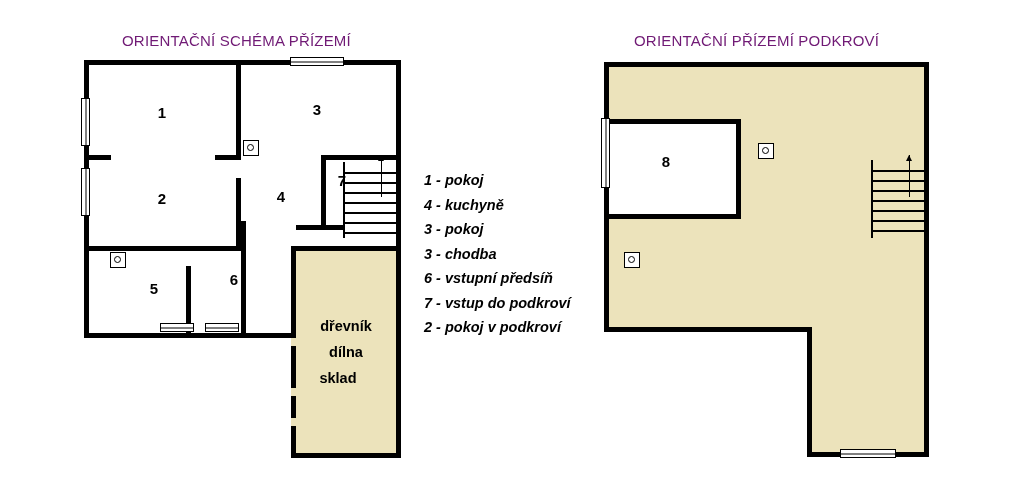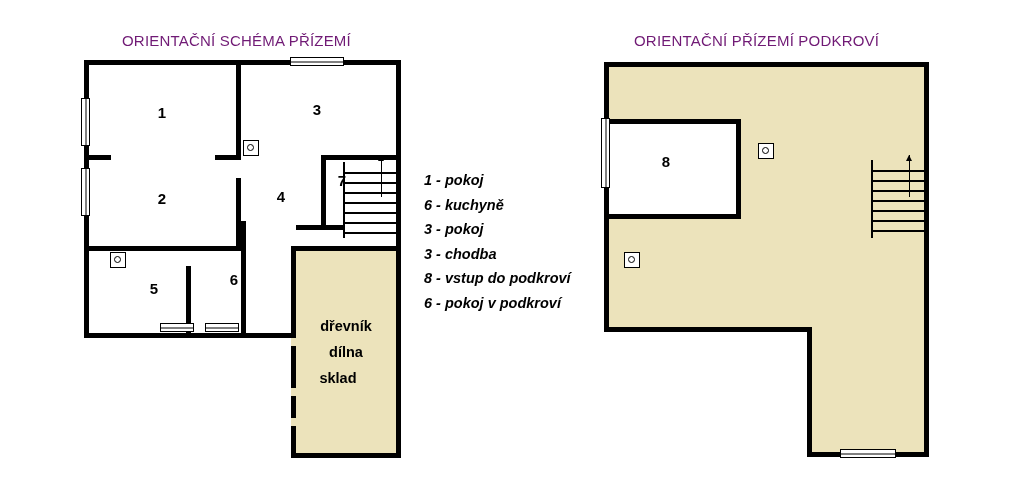"6 - kuchyně" div.legend-row { text: 6 -> 4 }
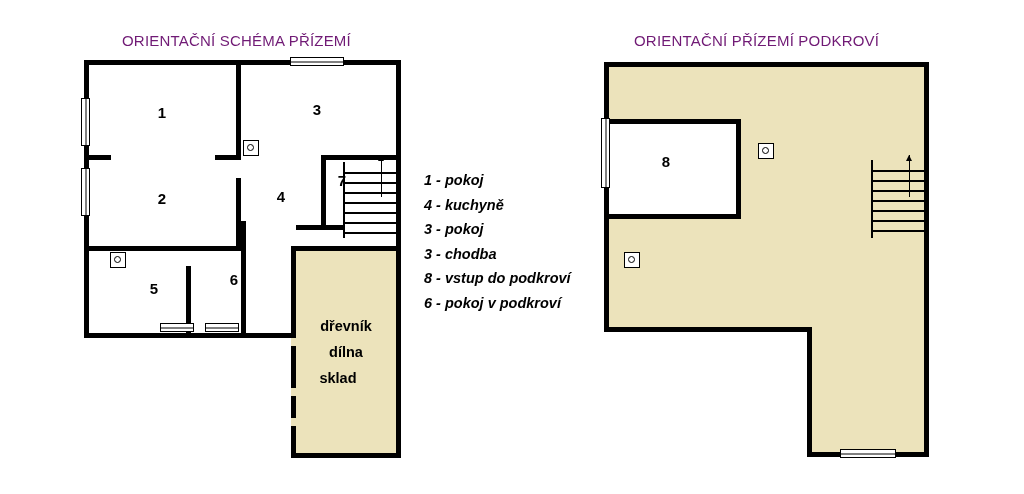"6 - vstupní předsíň" div.legend-row { html: none -> <div>6 - vstupní předsíň</div> }
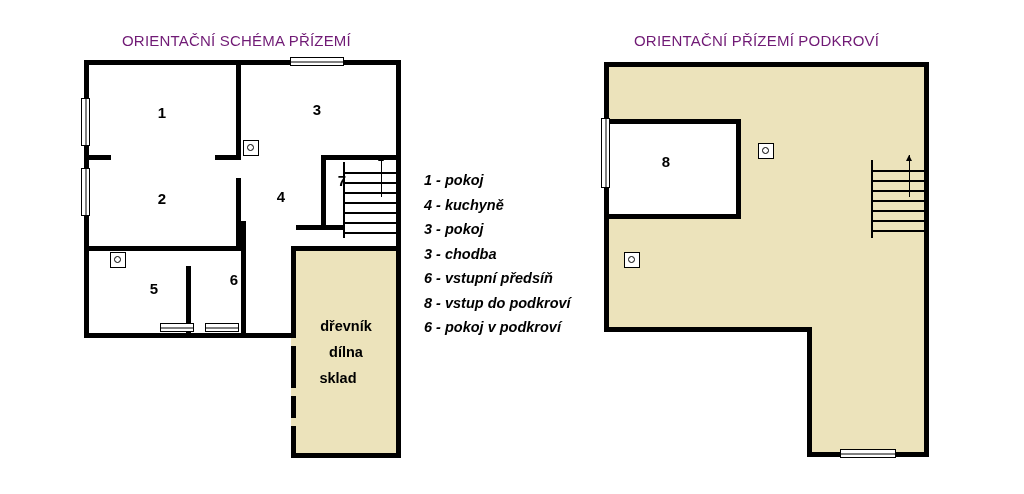"8 - vstup do podkroví" div.legend-row { text: 8 -> 7 }
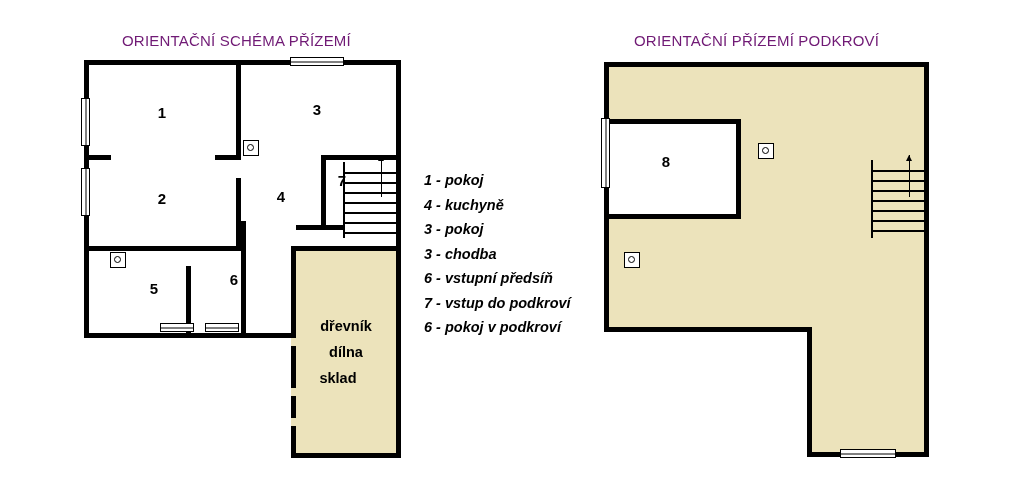"6 - pokoj v podkroví" div.legend-row { text: 6 -> 2 }
